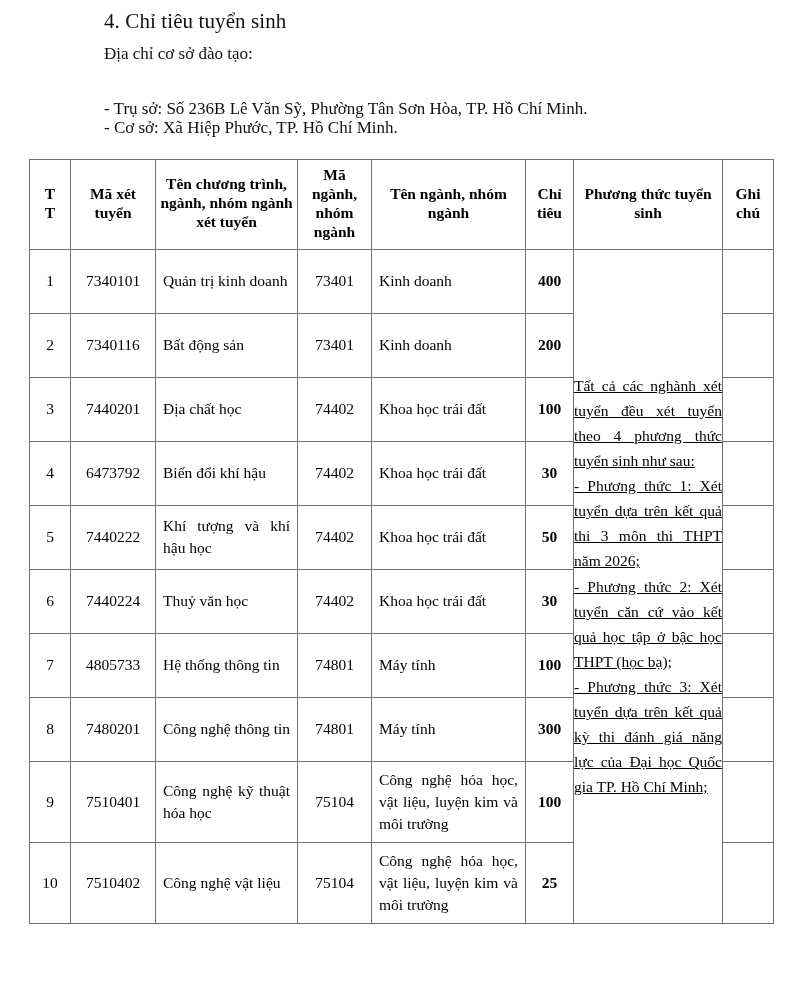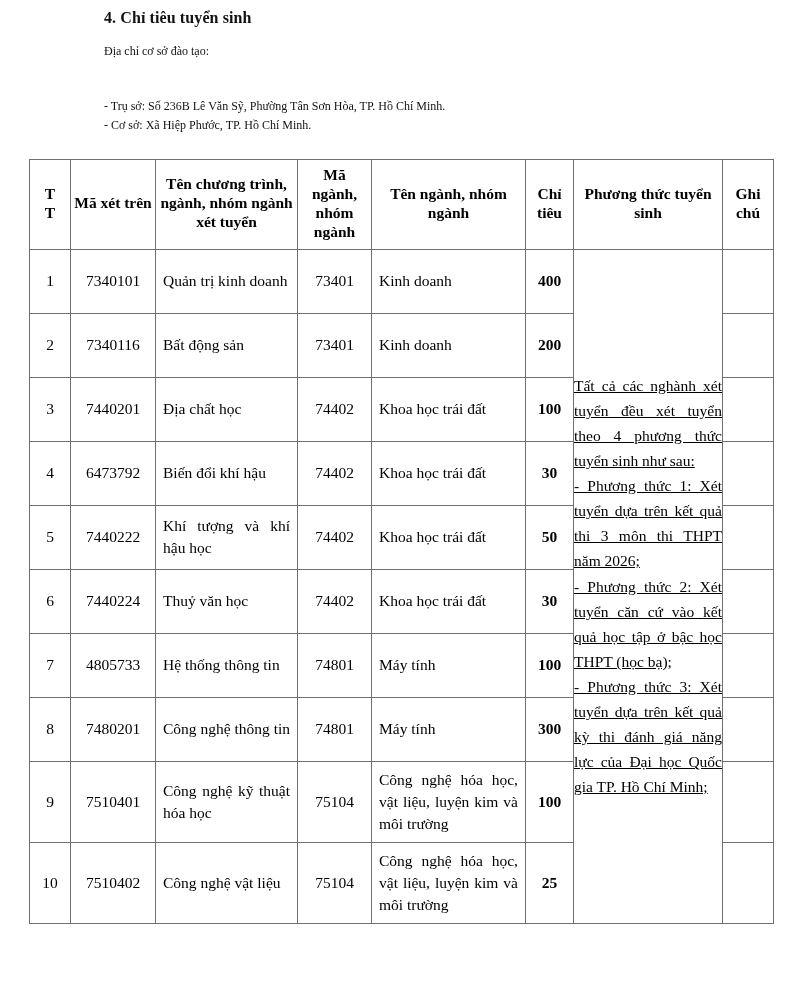"4. Chỉ tiêu tuyển sinh" .heading { font-size: 16px -> 21px; font-weight: bold -> normal }
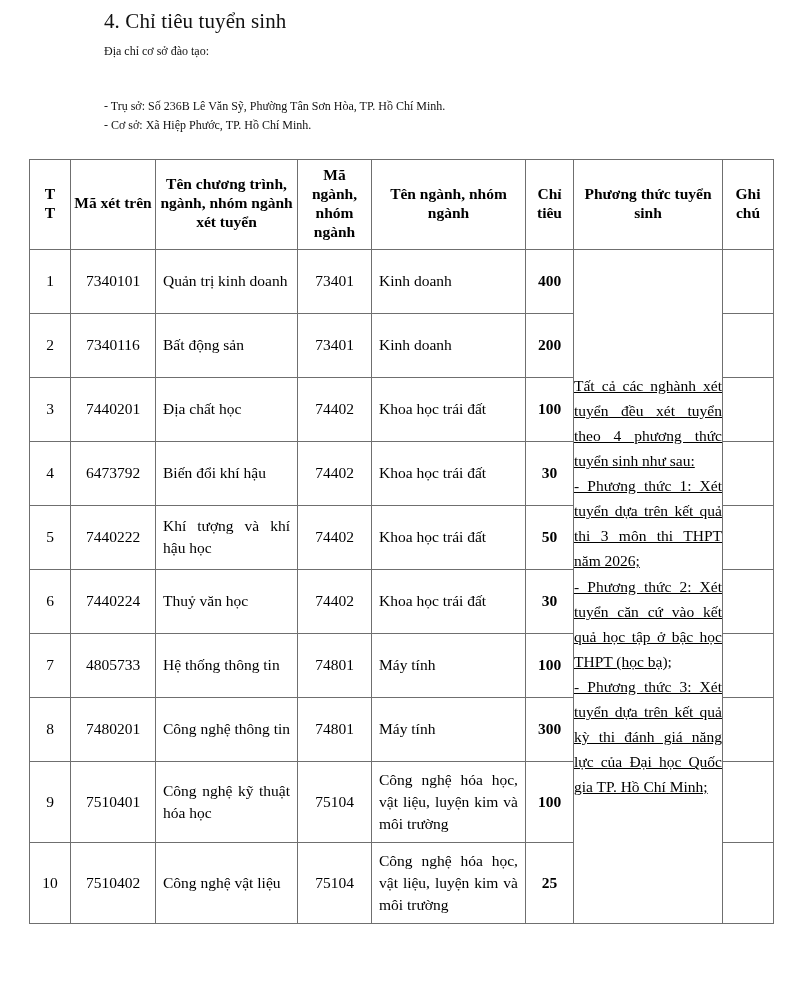"Địa chỉ cơ sở đào" .intro-line { font-size: 12px -> 17px }
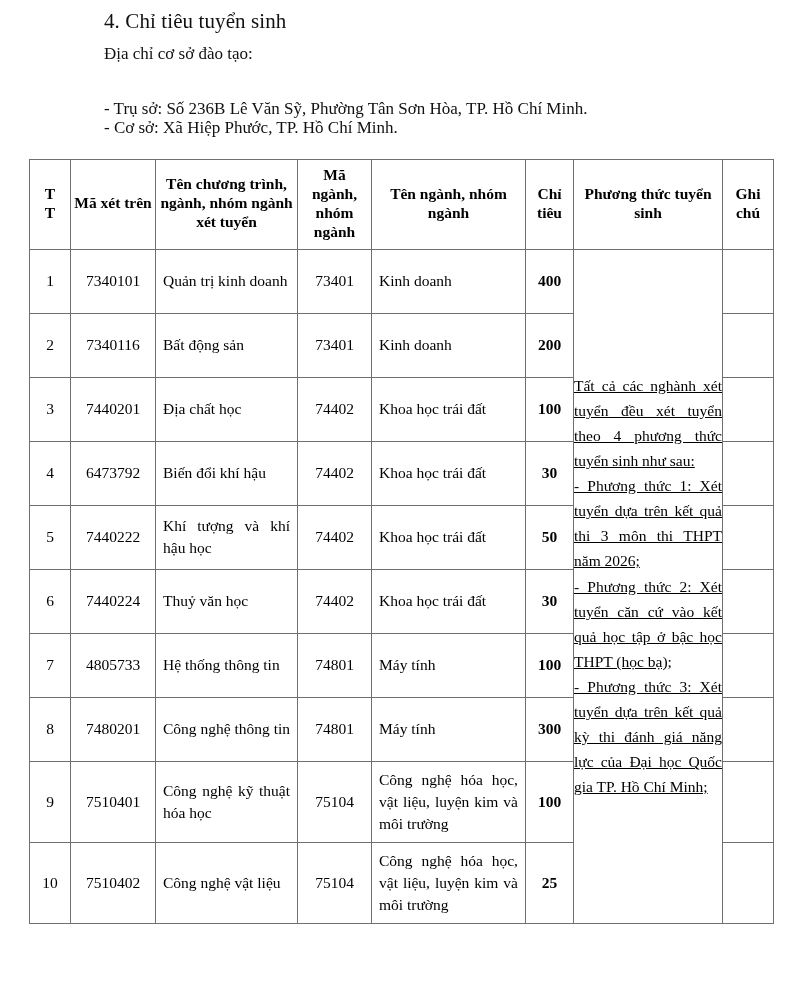"Mã xét trên" th { text: trên -> tuyển }
